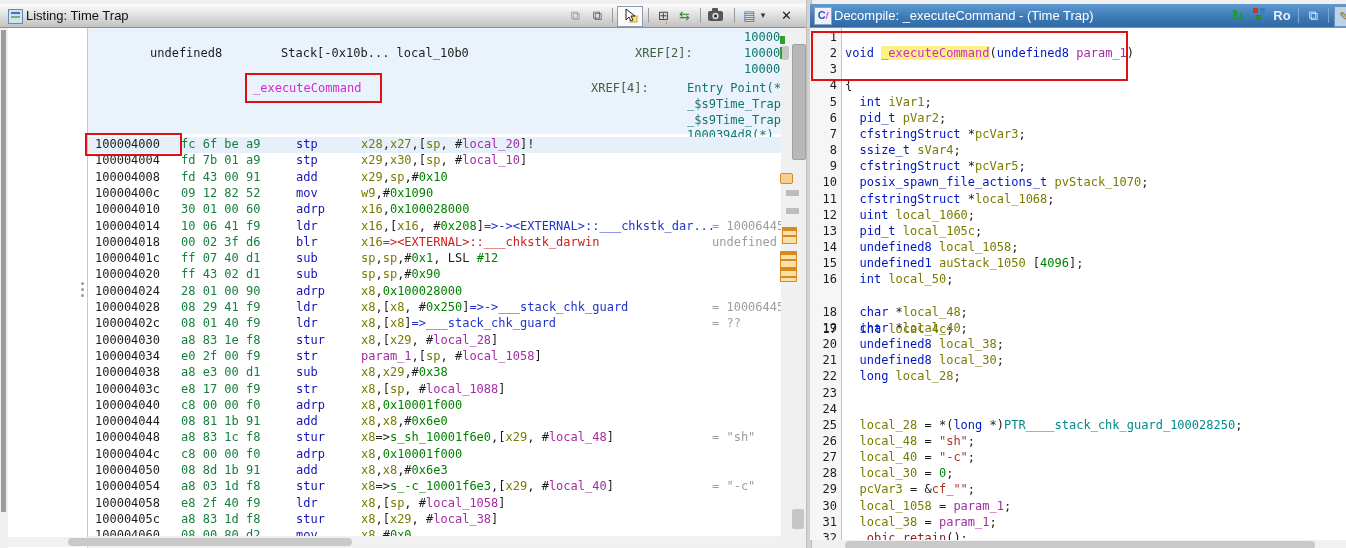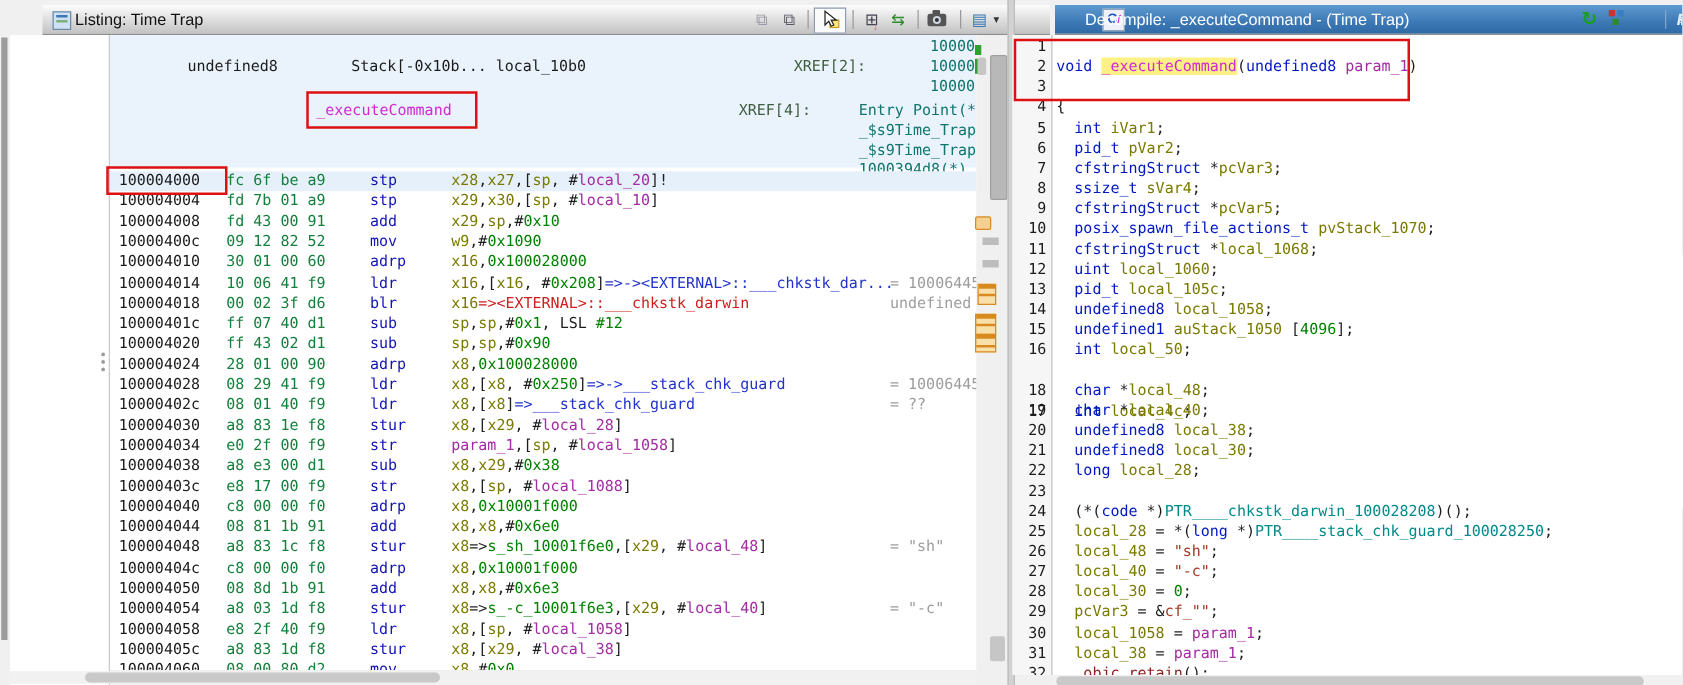"Listing: Time Trap" .sans { margin-left: 34px -> none }
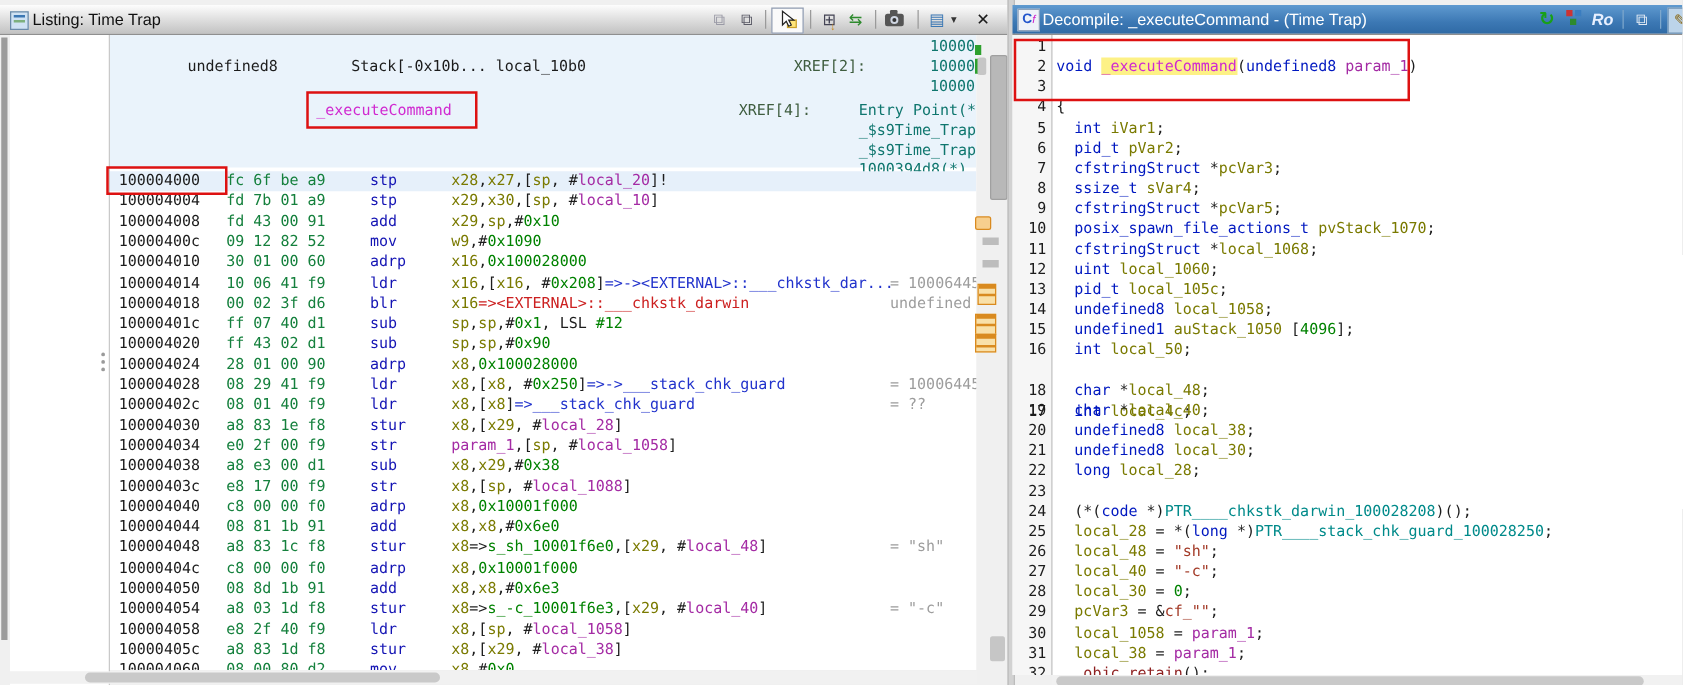"Ro" span.icn { font-style: italic -> none }
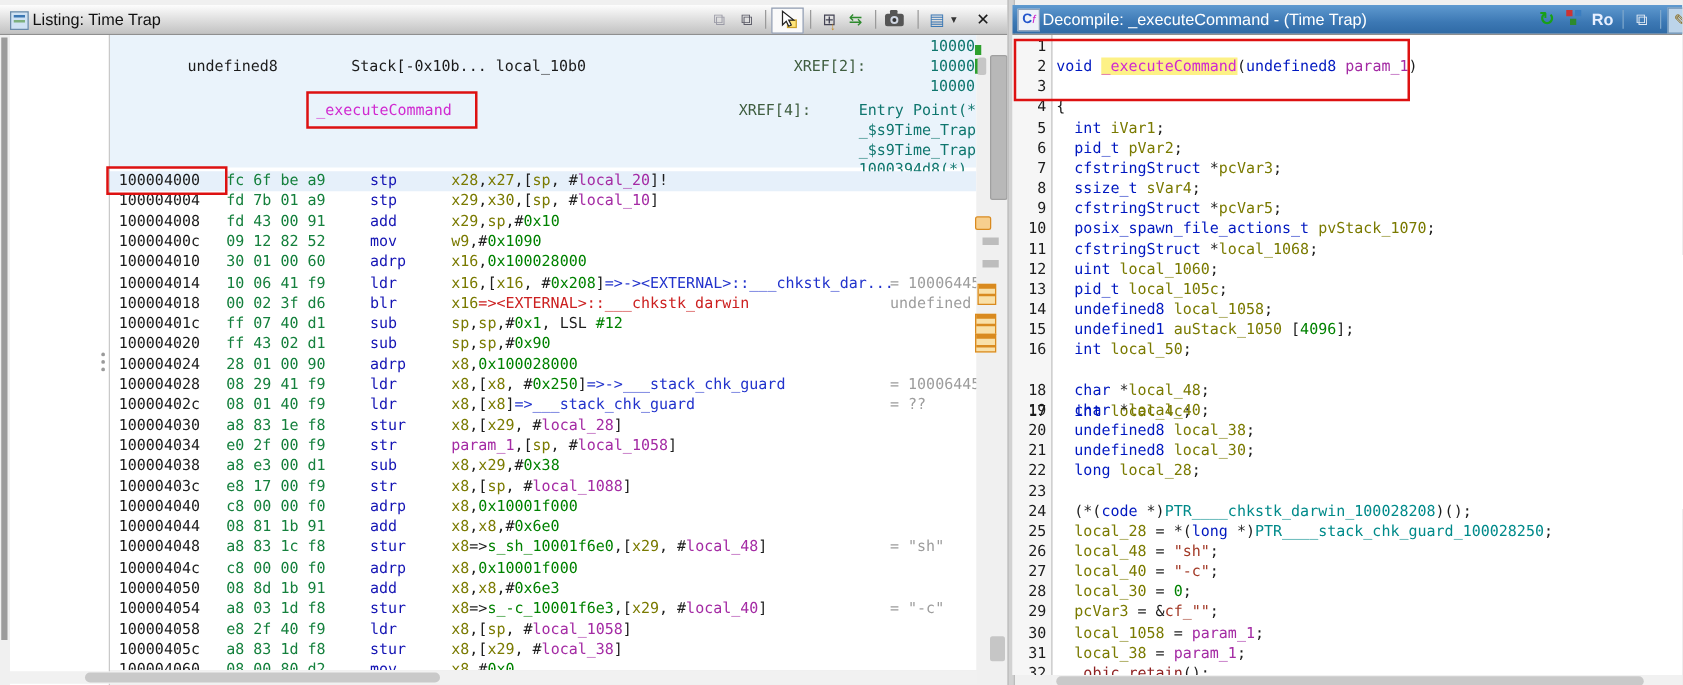"(*(code" span.dcode { html: <span><span> (*(</span><span>code</span><span> *)</span><span>PTR____chkstk_darwin_100028208</span><span>)();</span></span> -> none }
